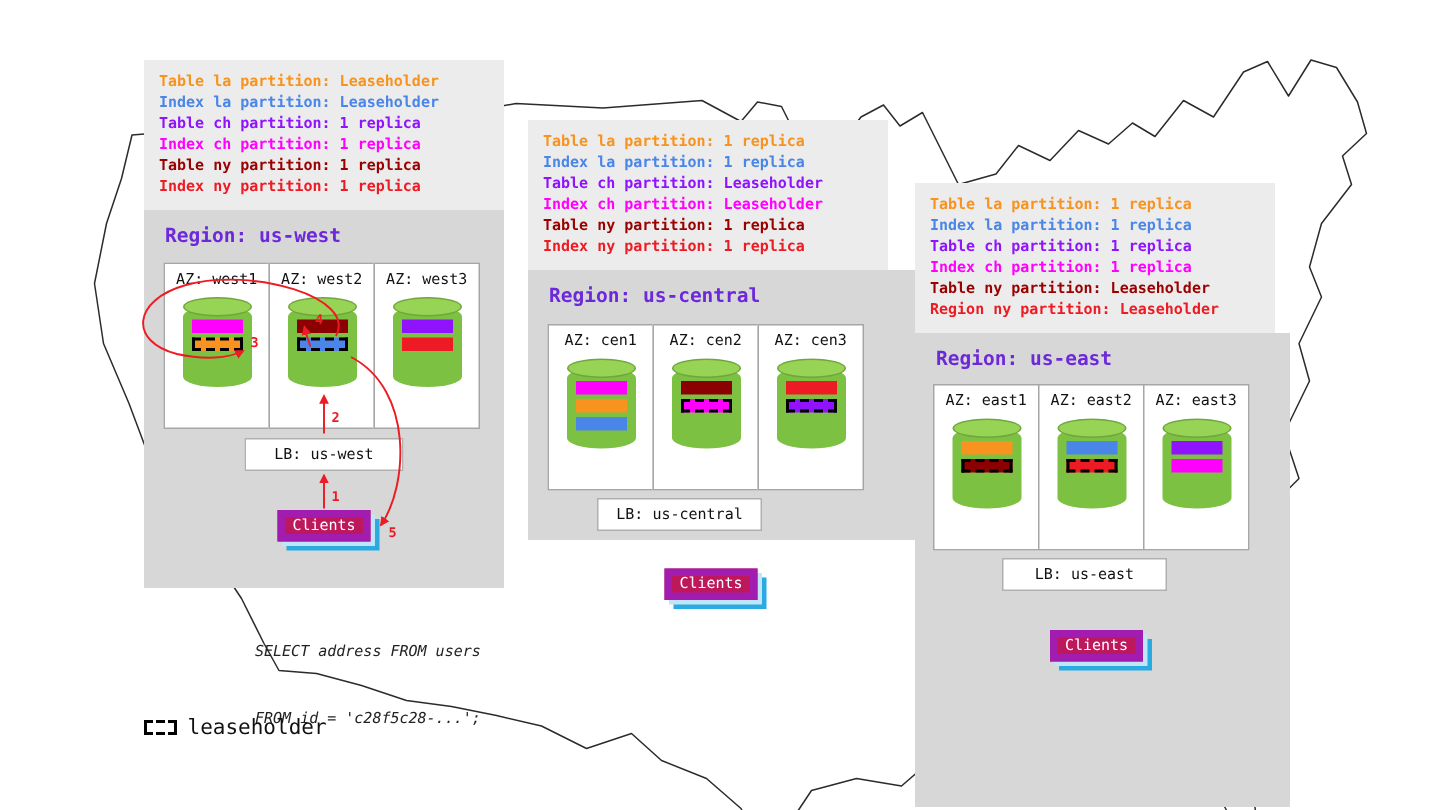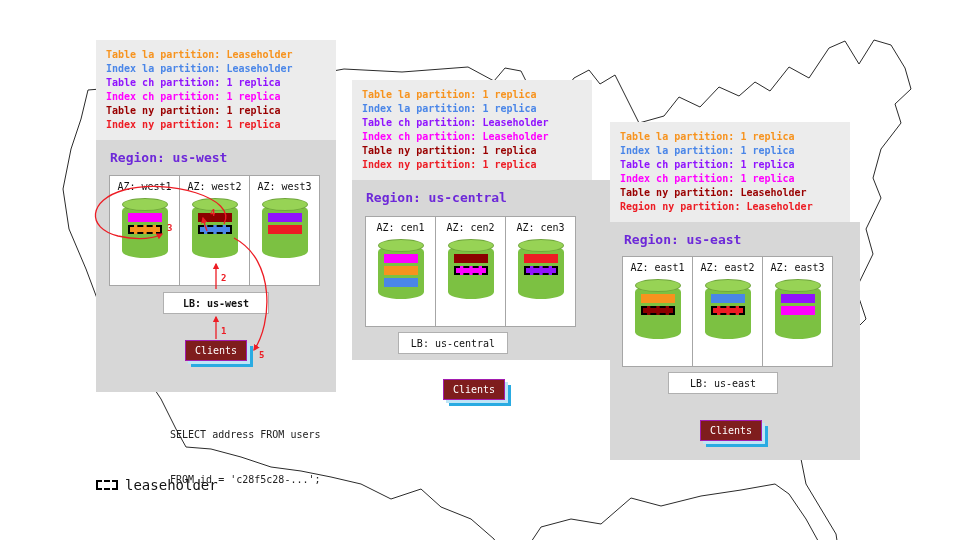"Region: us-east" div.region-box { height: 238px -> 316px }
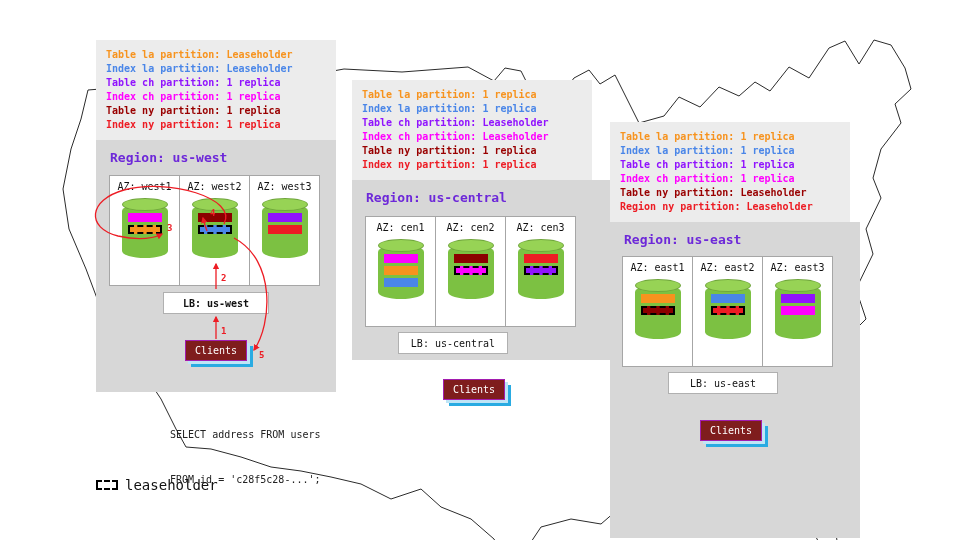"LB: us-west" div.lb-box { font-weight: bold -> none }
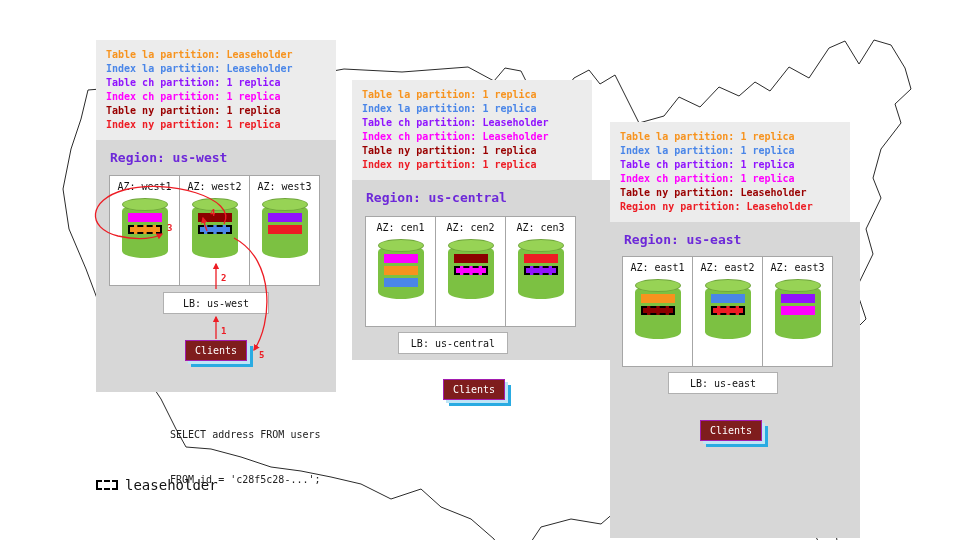"Clients" .clients { background: #7f1d1d -> #be185d; border: 1px solid #a21caf -> 5px solid #a21caf }
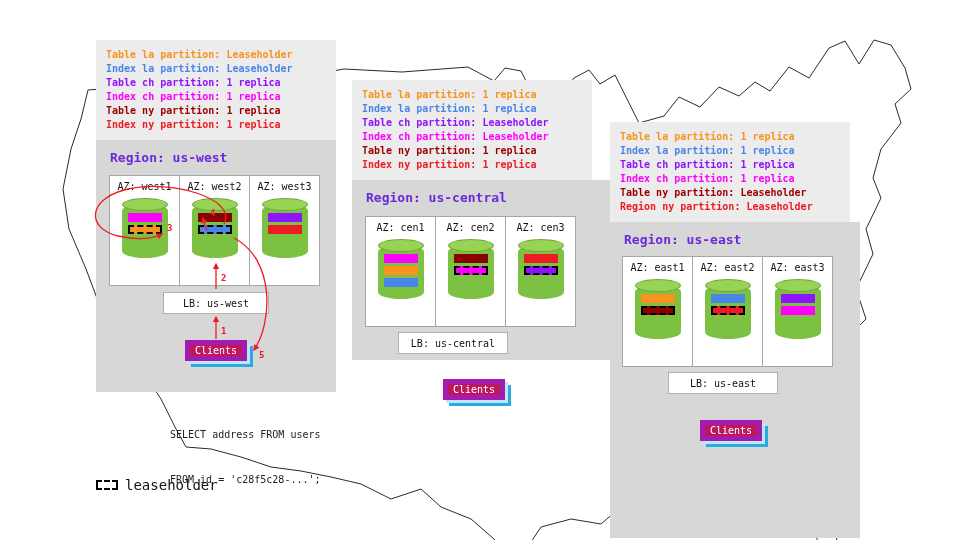"SELECT address FROM users" .query { font-style: none -> italic }
